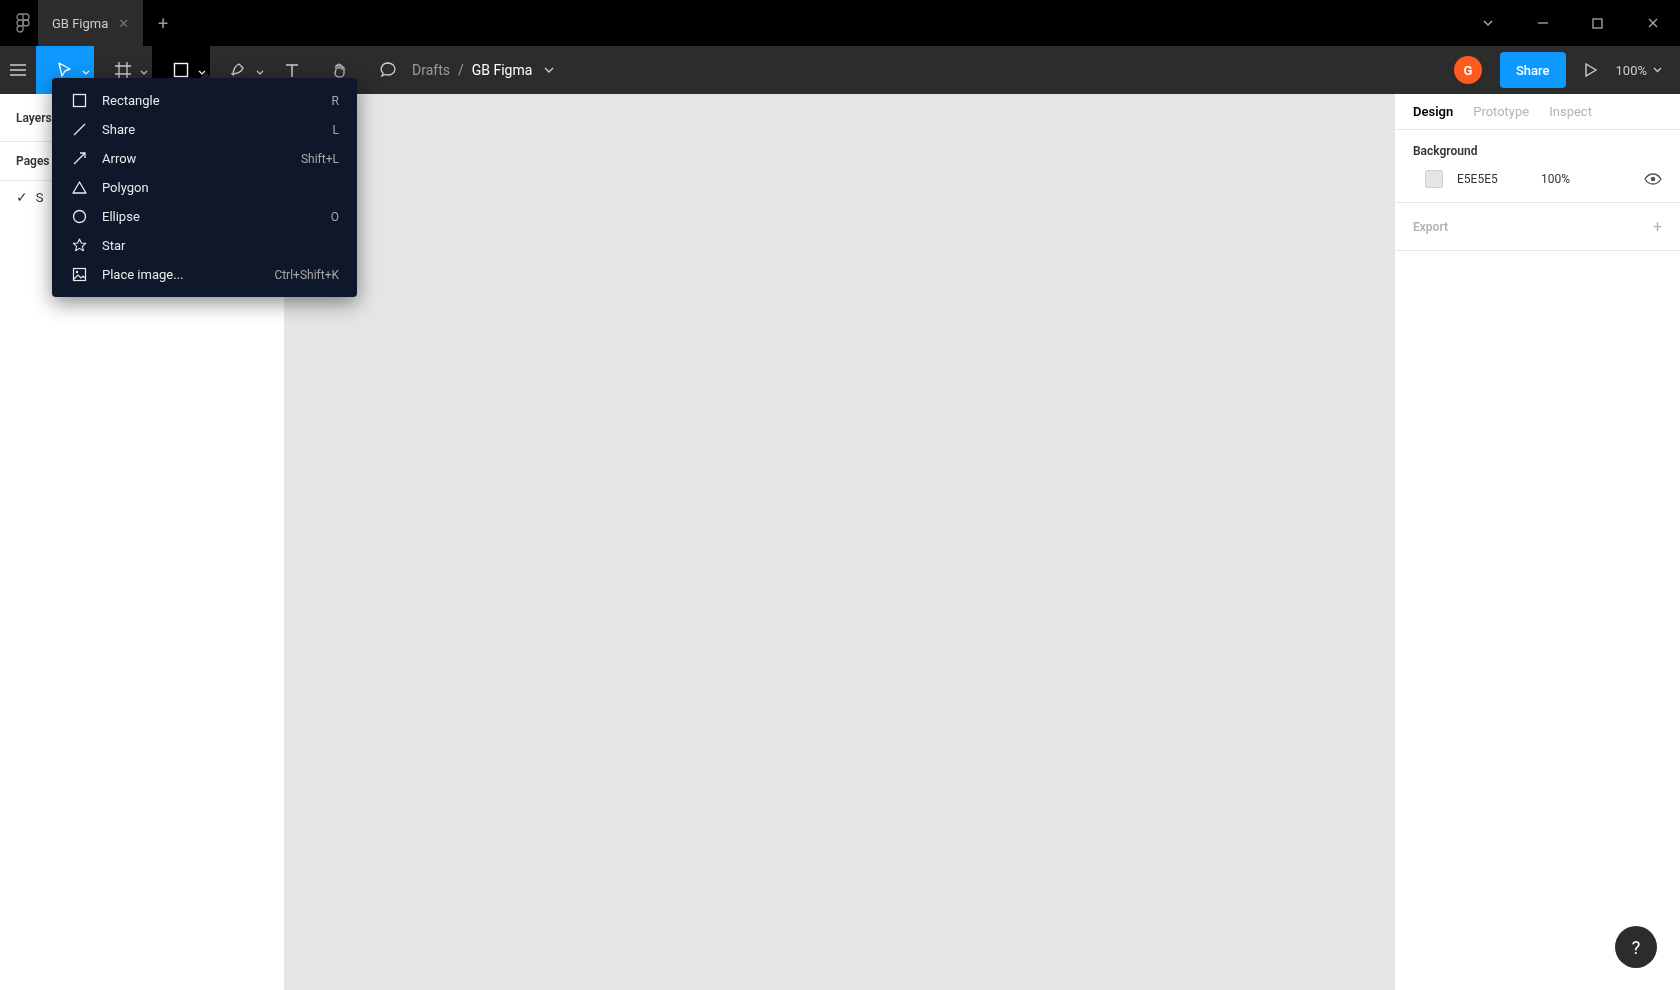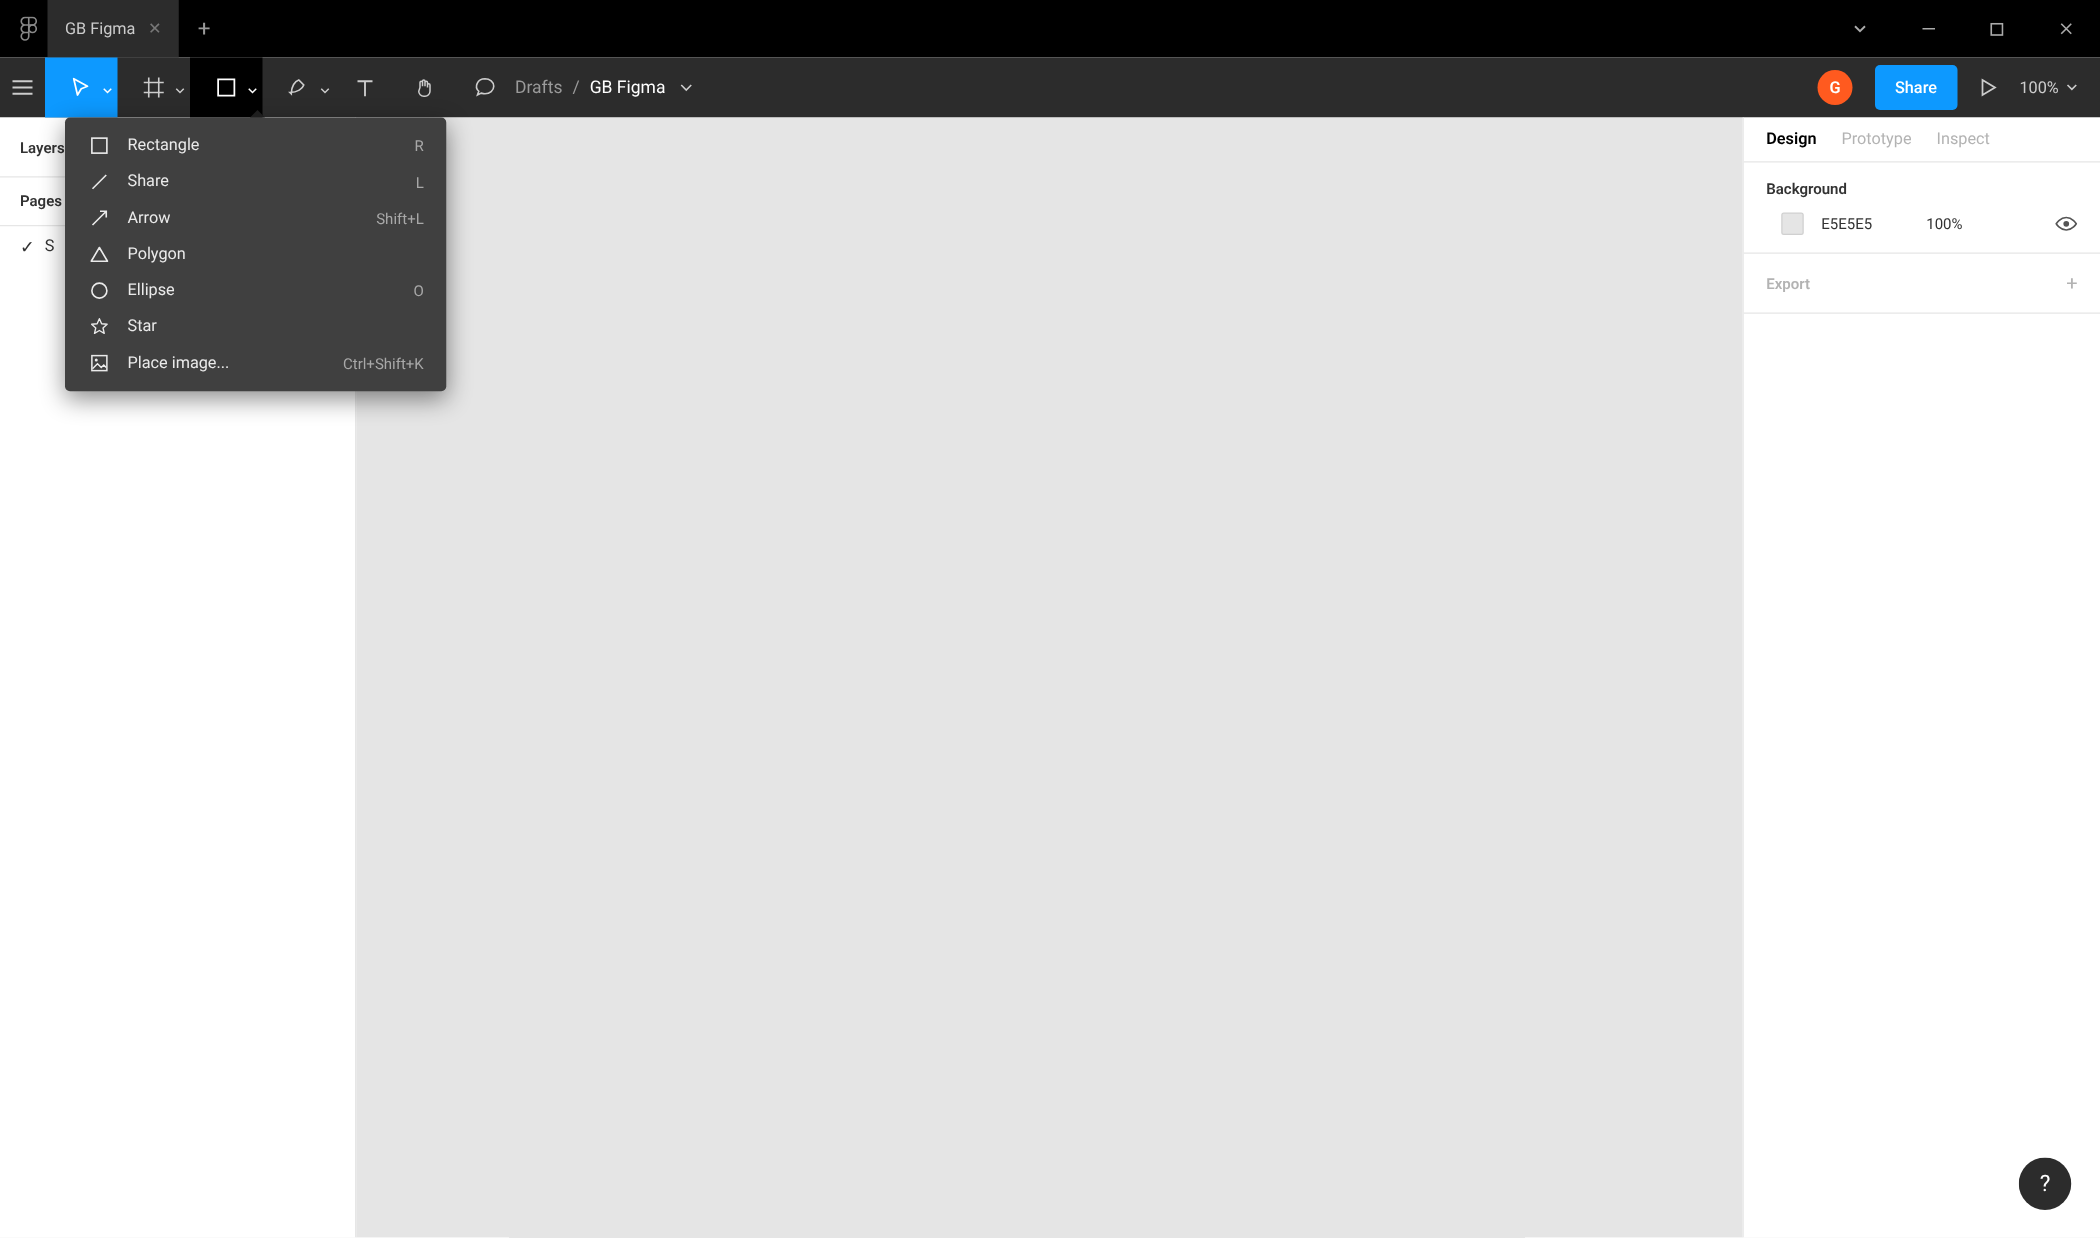"Rectangle" .dropdown { background: #404040 -> #0f172a; top: 94px -> 78px }
